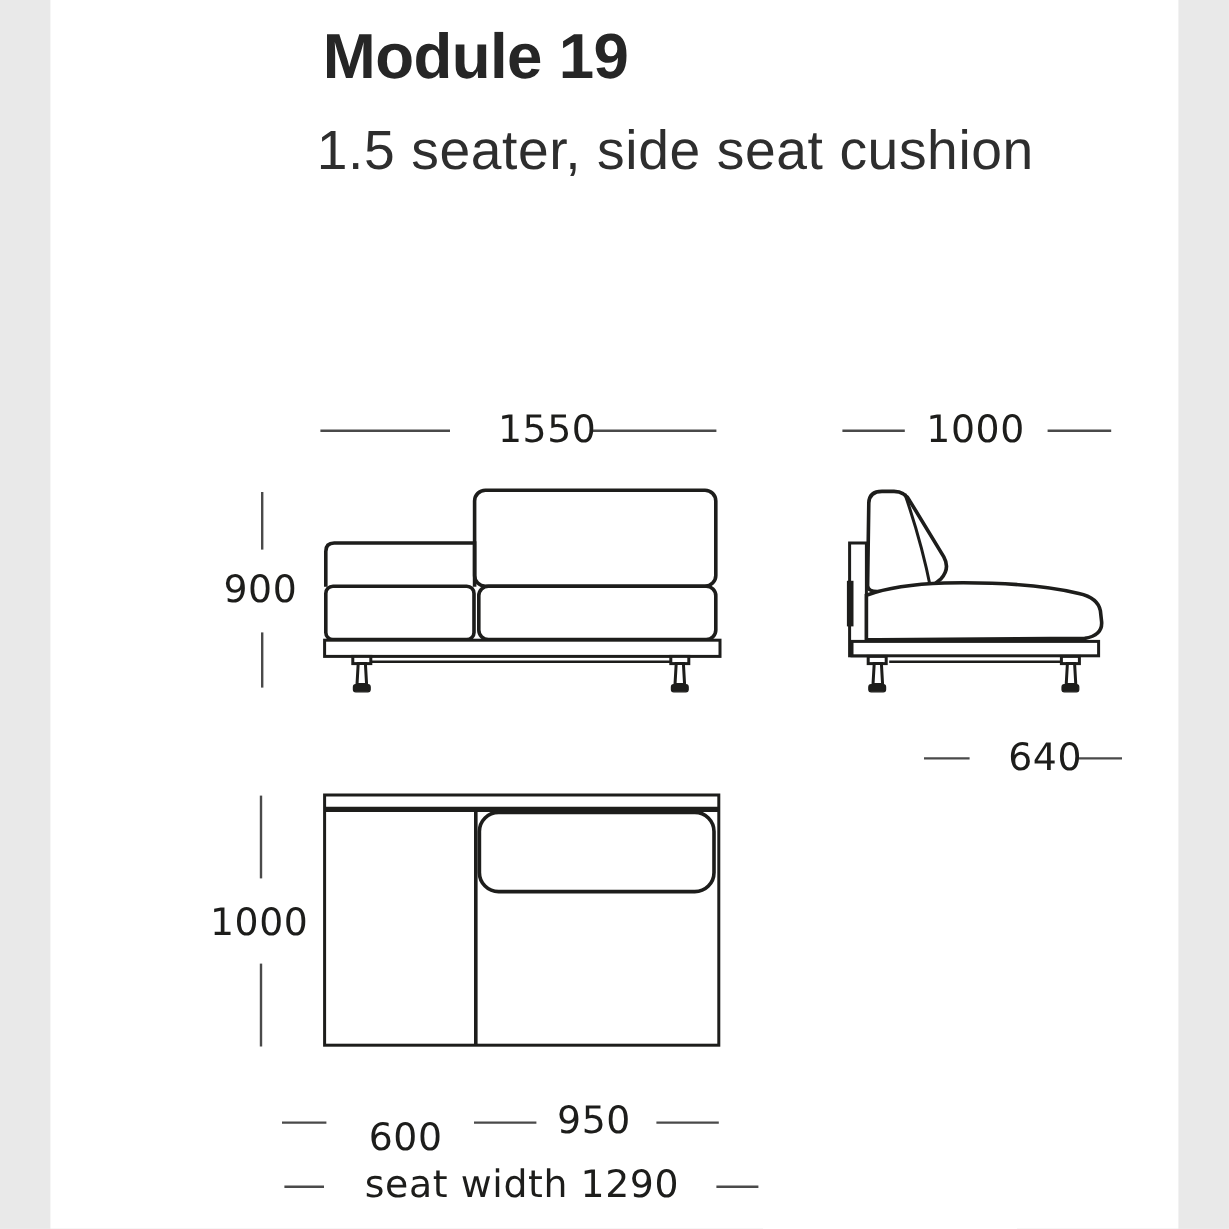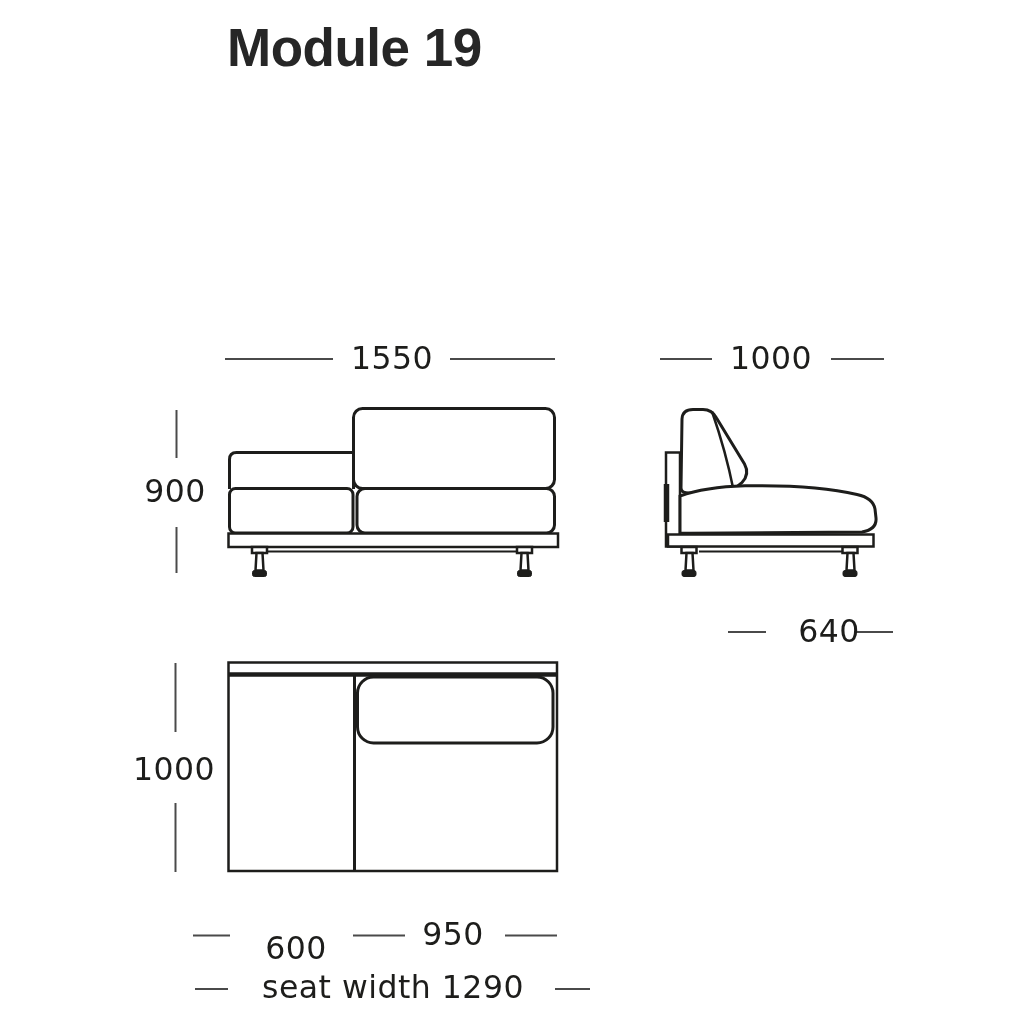"Module 19" .page { width: 1024px -> 940px }
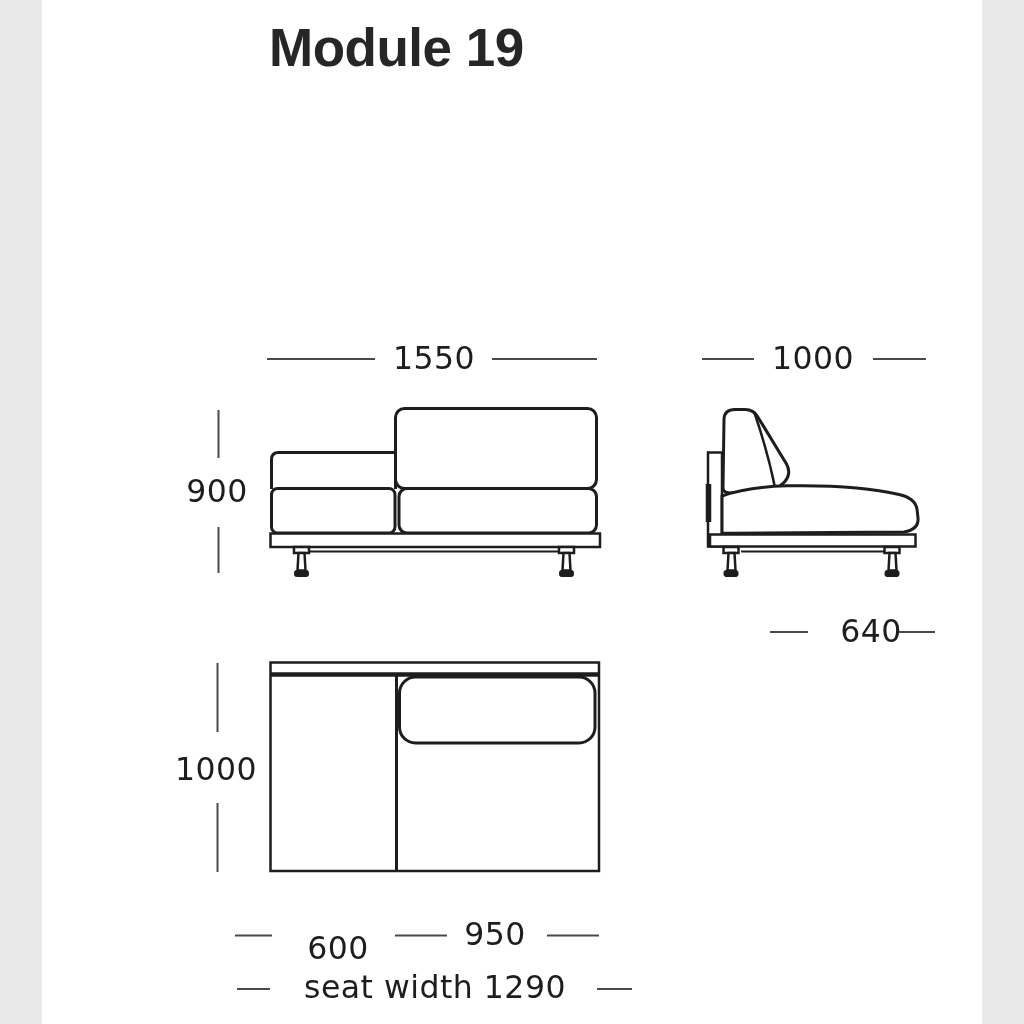"1.5 seater, side seat cushion" div.subtitle { html: none -> <div>1.5 seater, side seat cushion</div> }
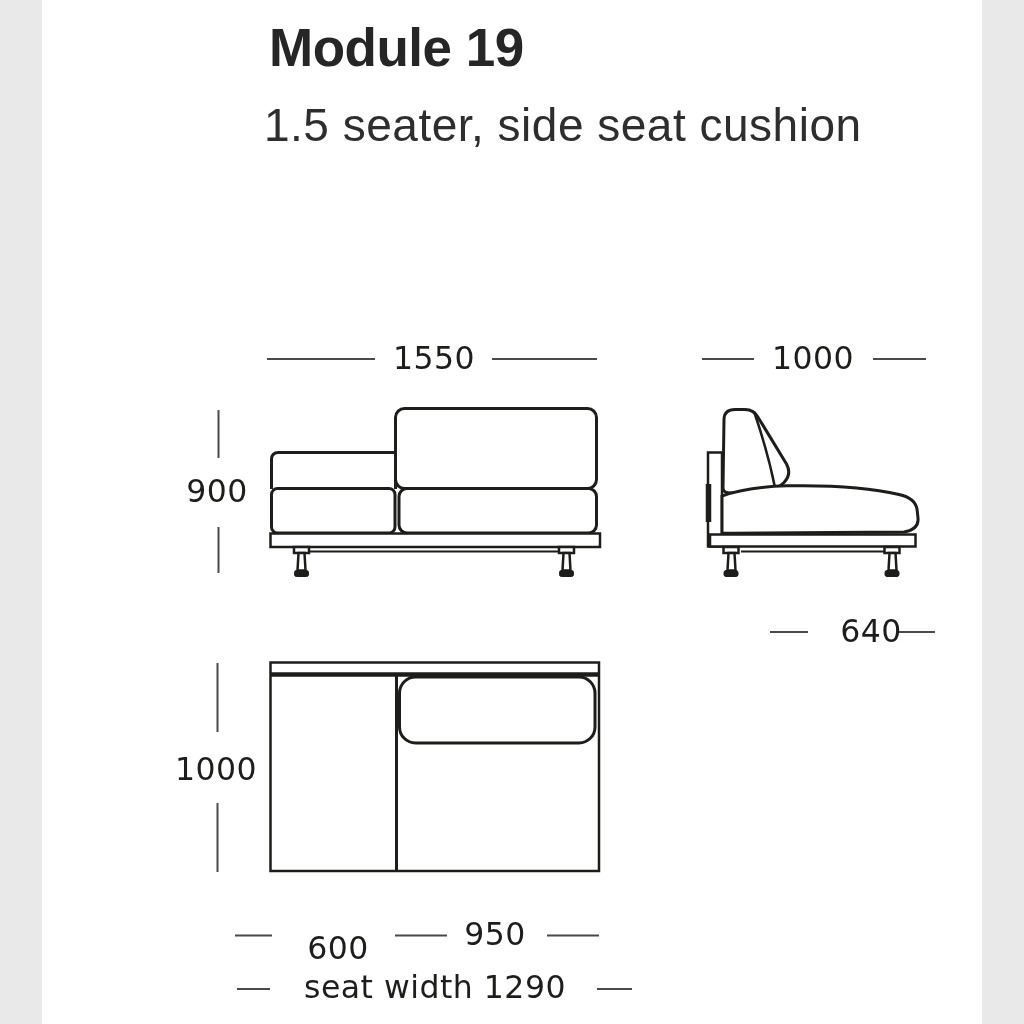"1550" span.dim-label { left: 392px -> 414px }
